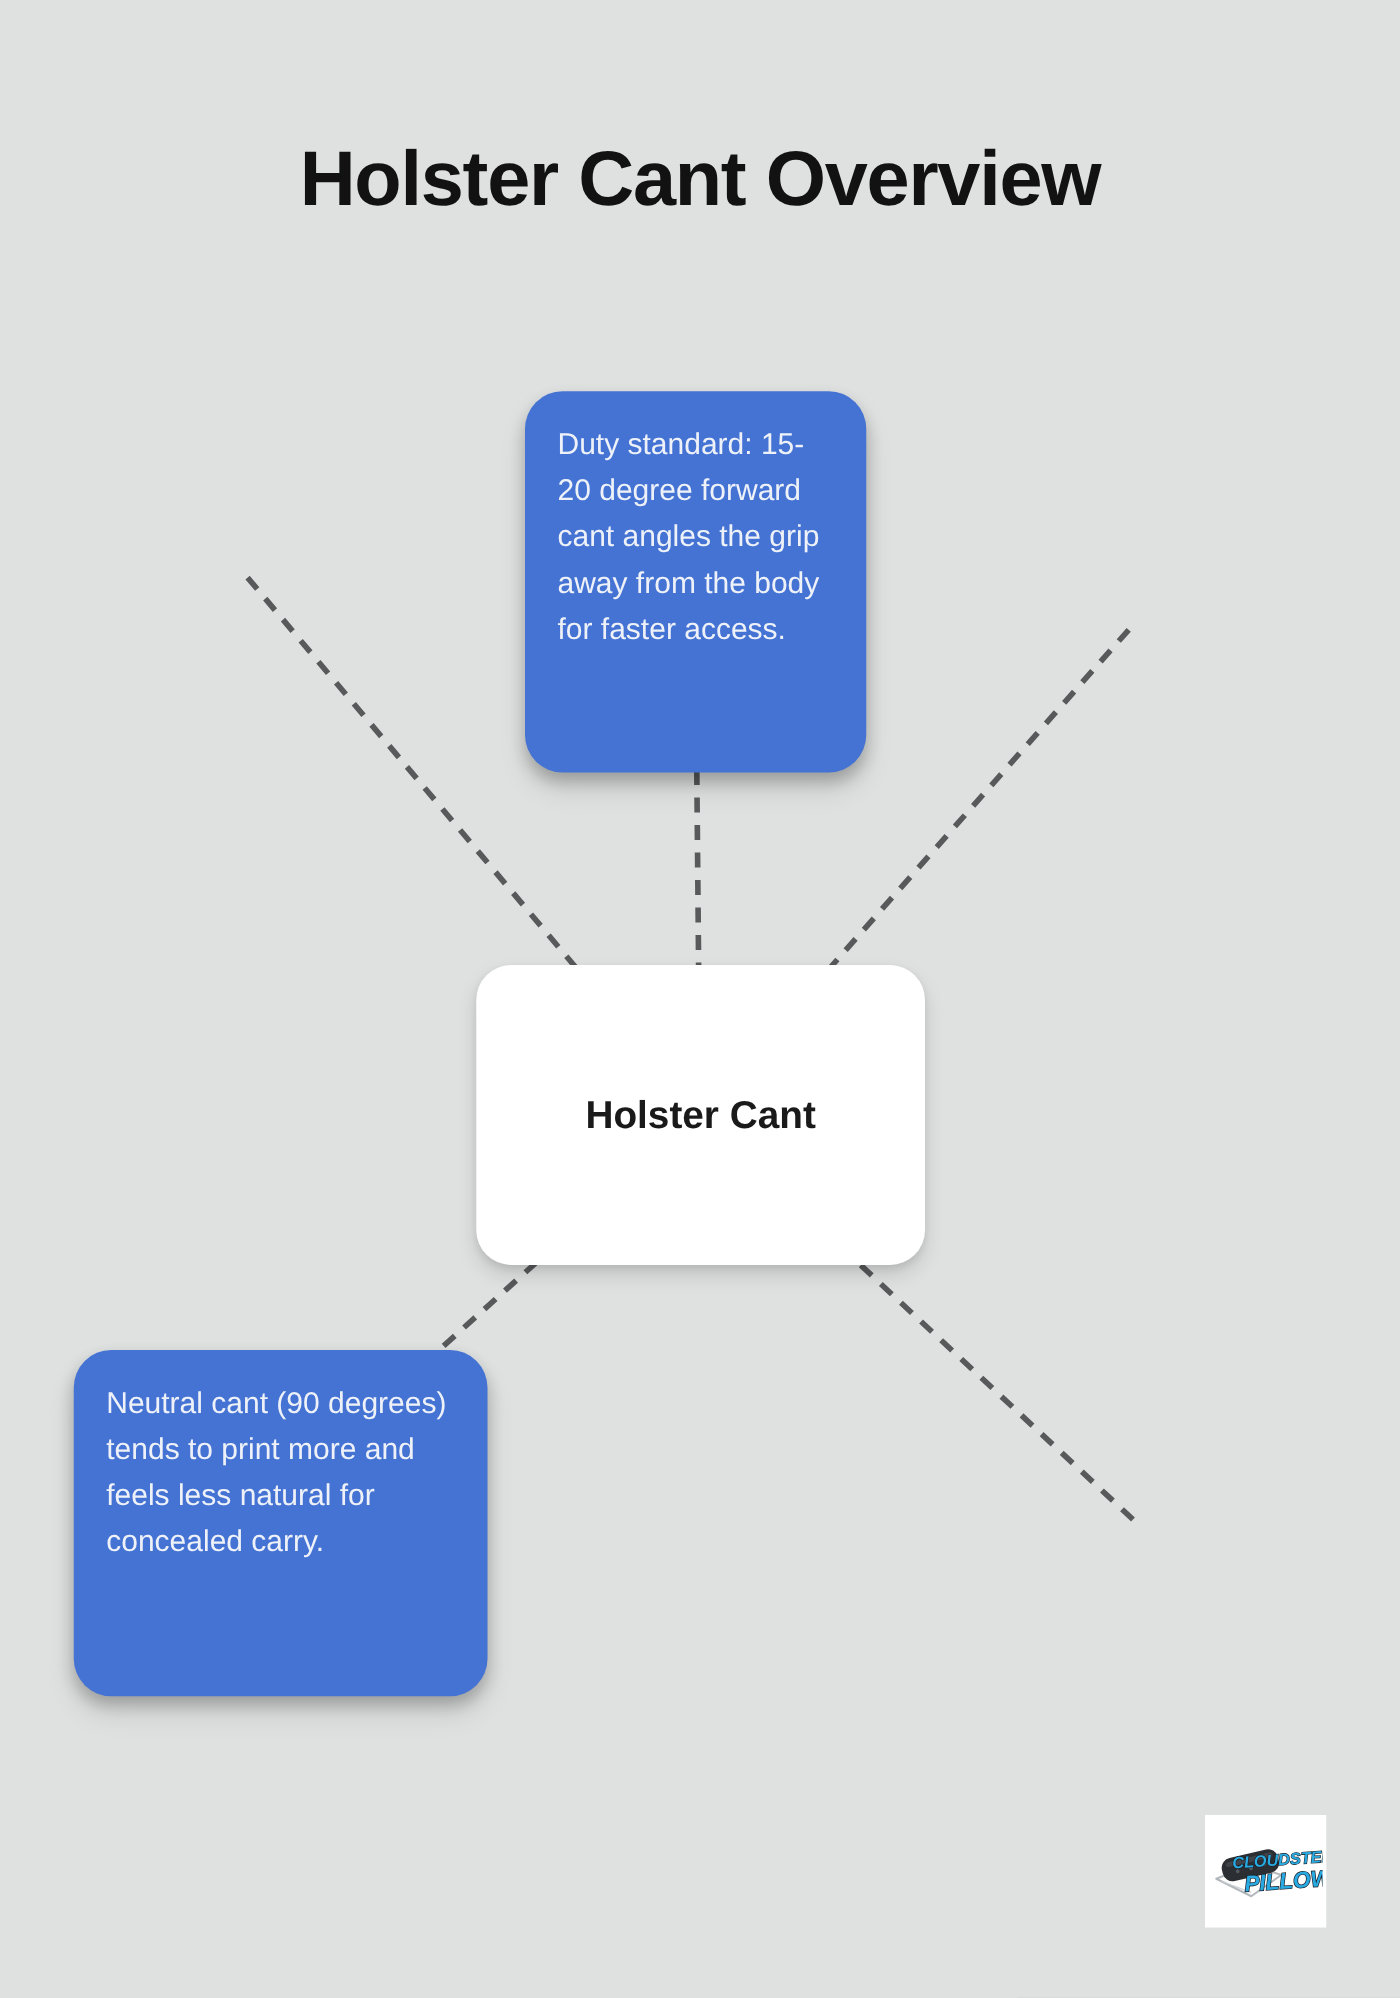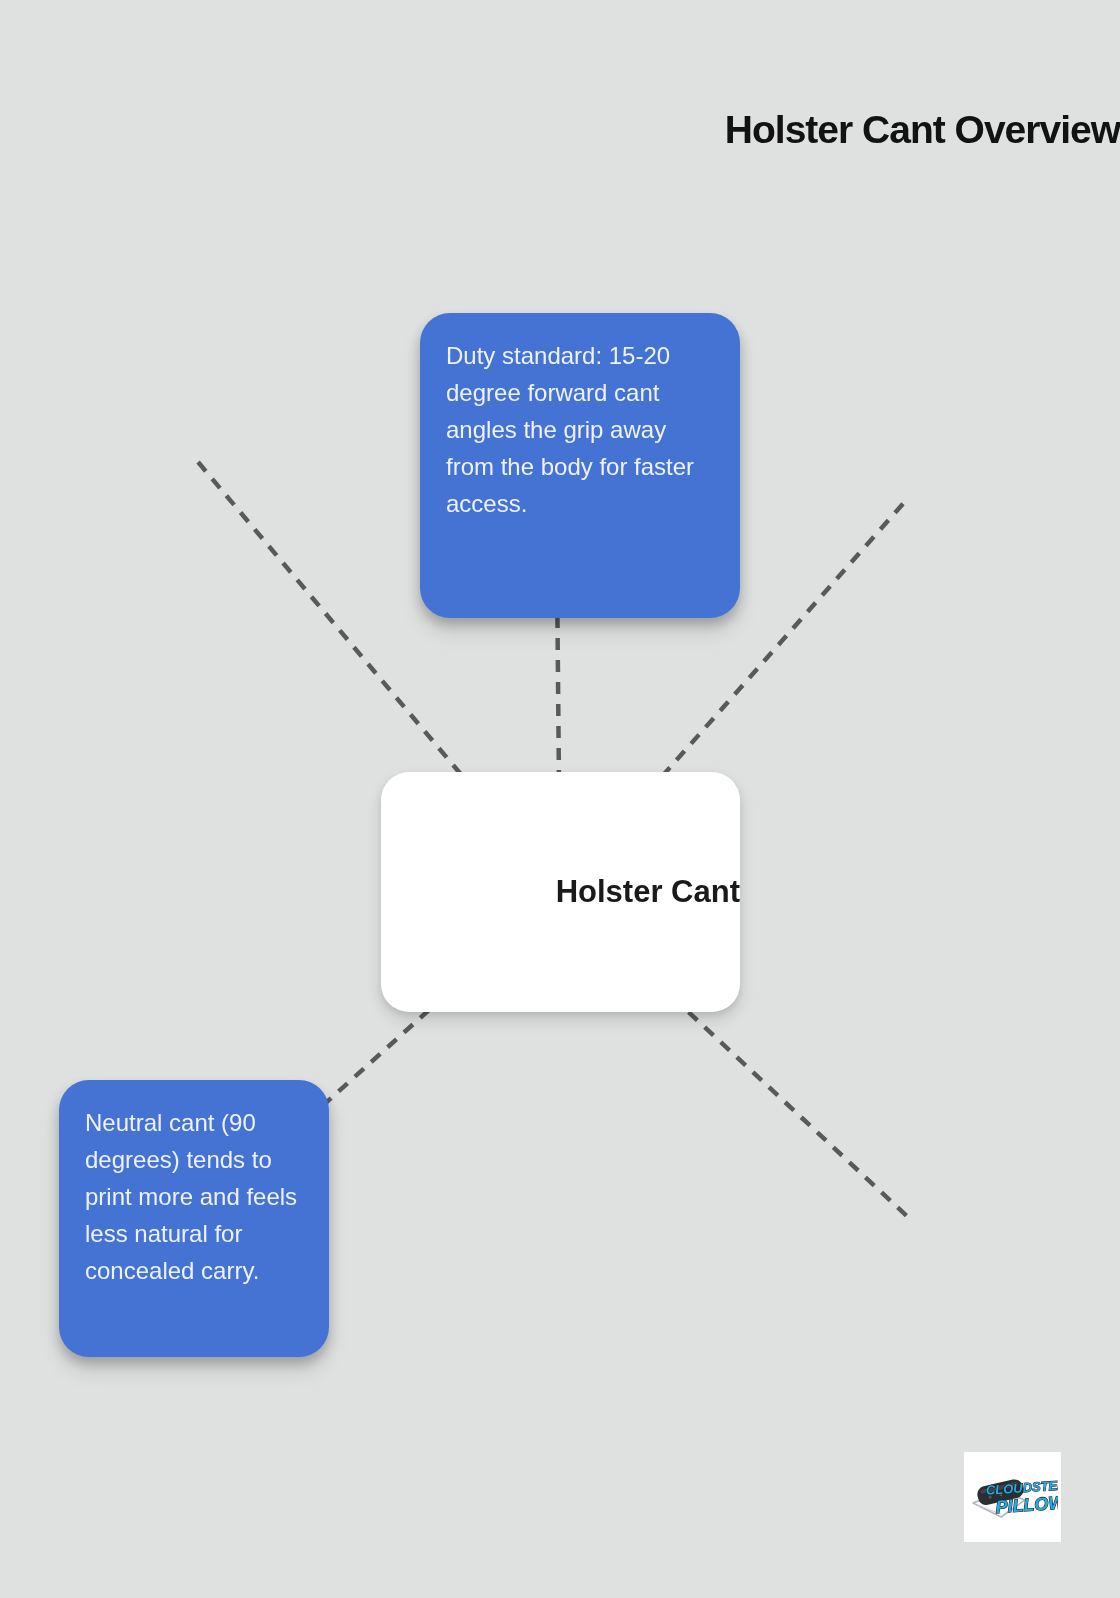"Holster Cant Overview" .page-title { font-size: 39px -> 62px; text-align: right -> center }
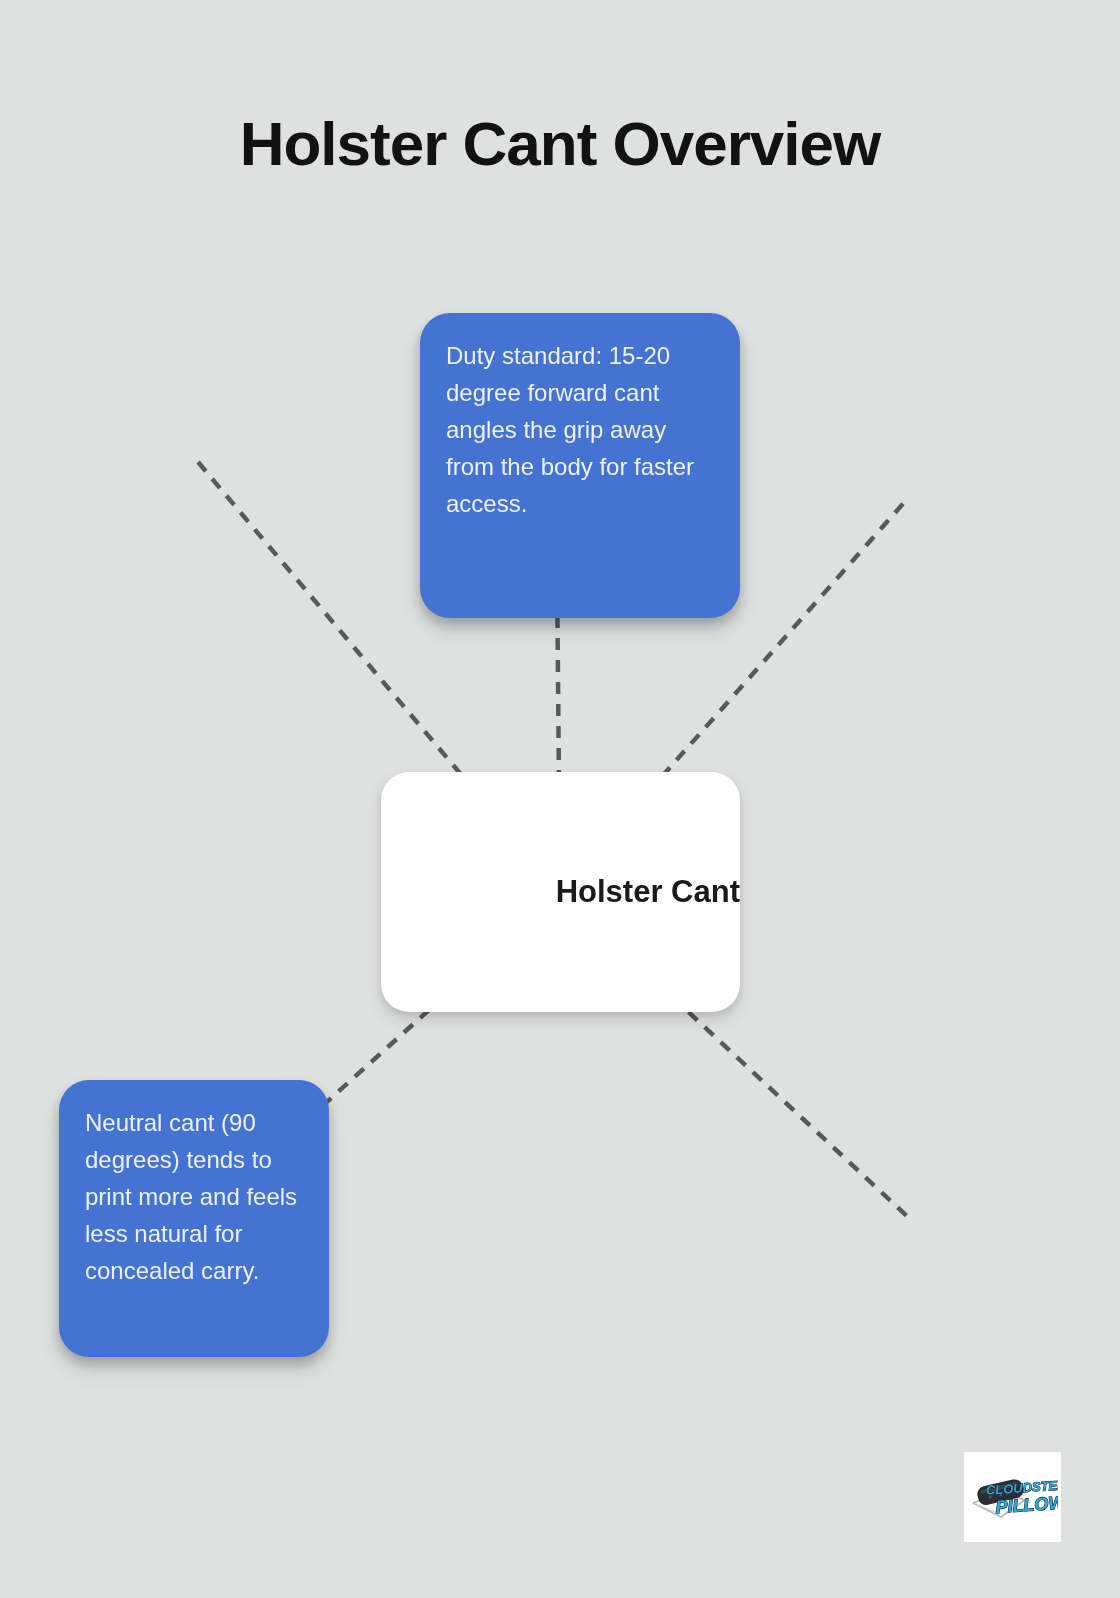"Duty standard: 15-20 degree forward" .node-tm { width: 320px -> 273px }
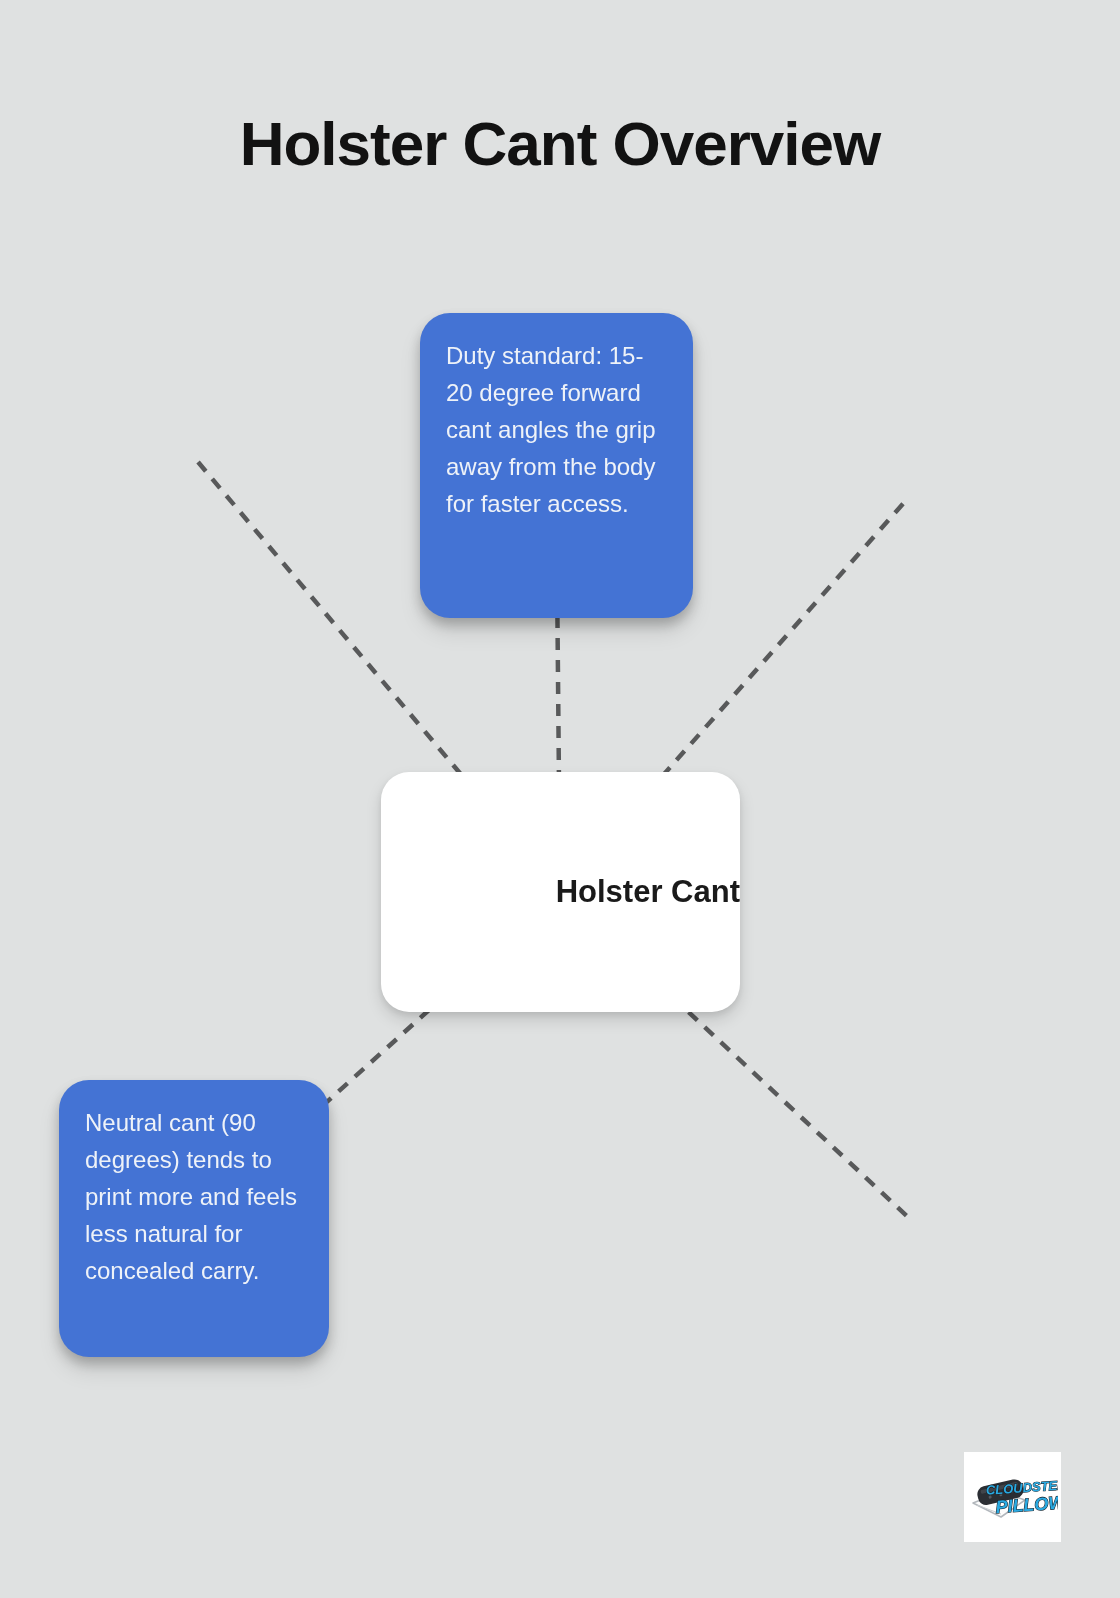"Holster Cant" .center-node { justify-content: flex-end -> center }
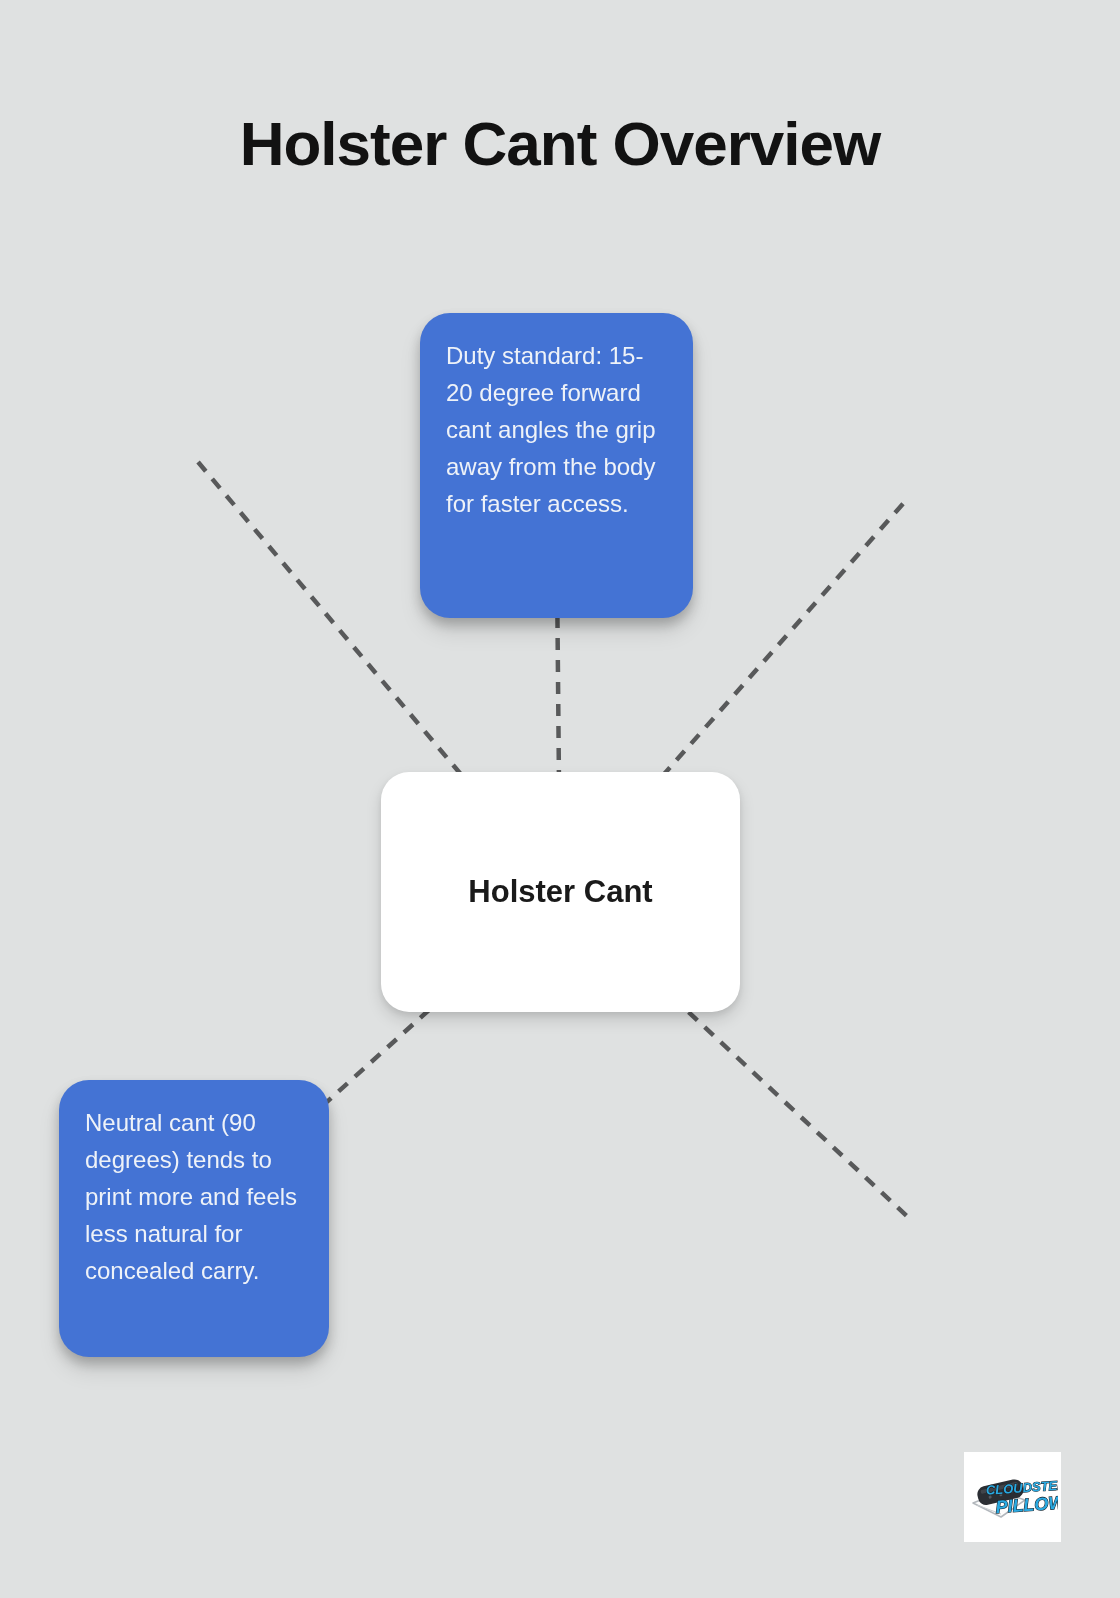"Neutral cant (90 degrees) tends" .node-bl { width: 270px -> 331px }
